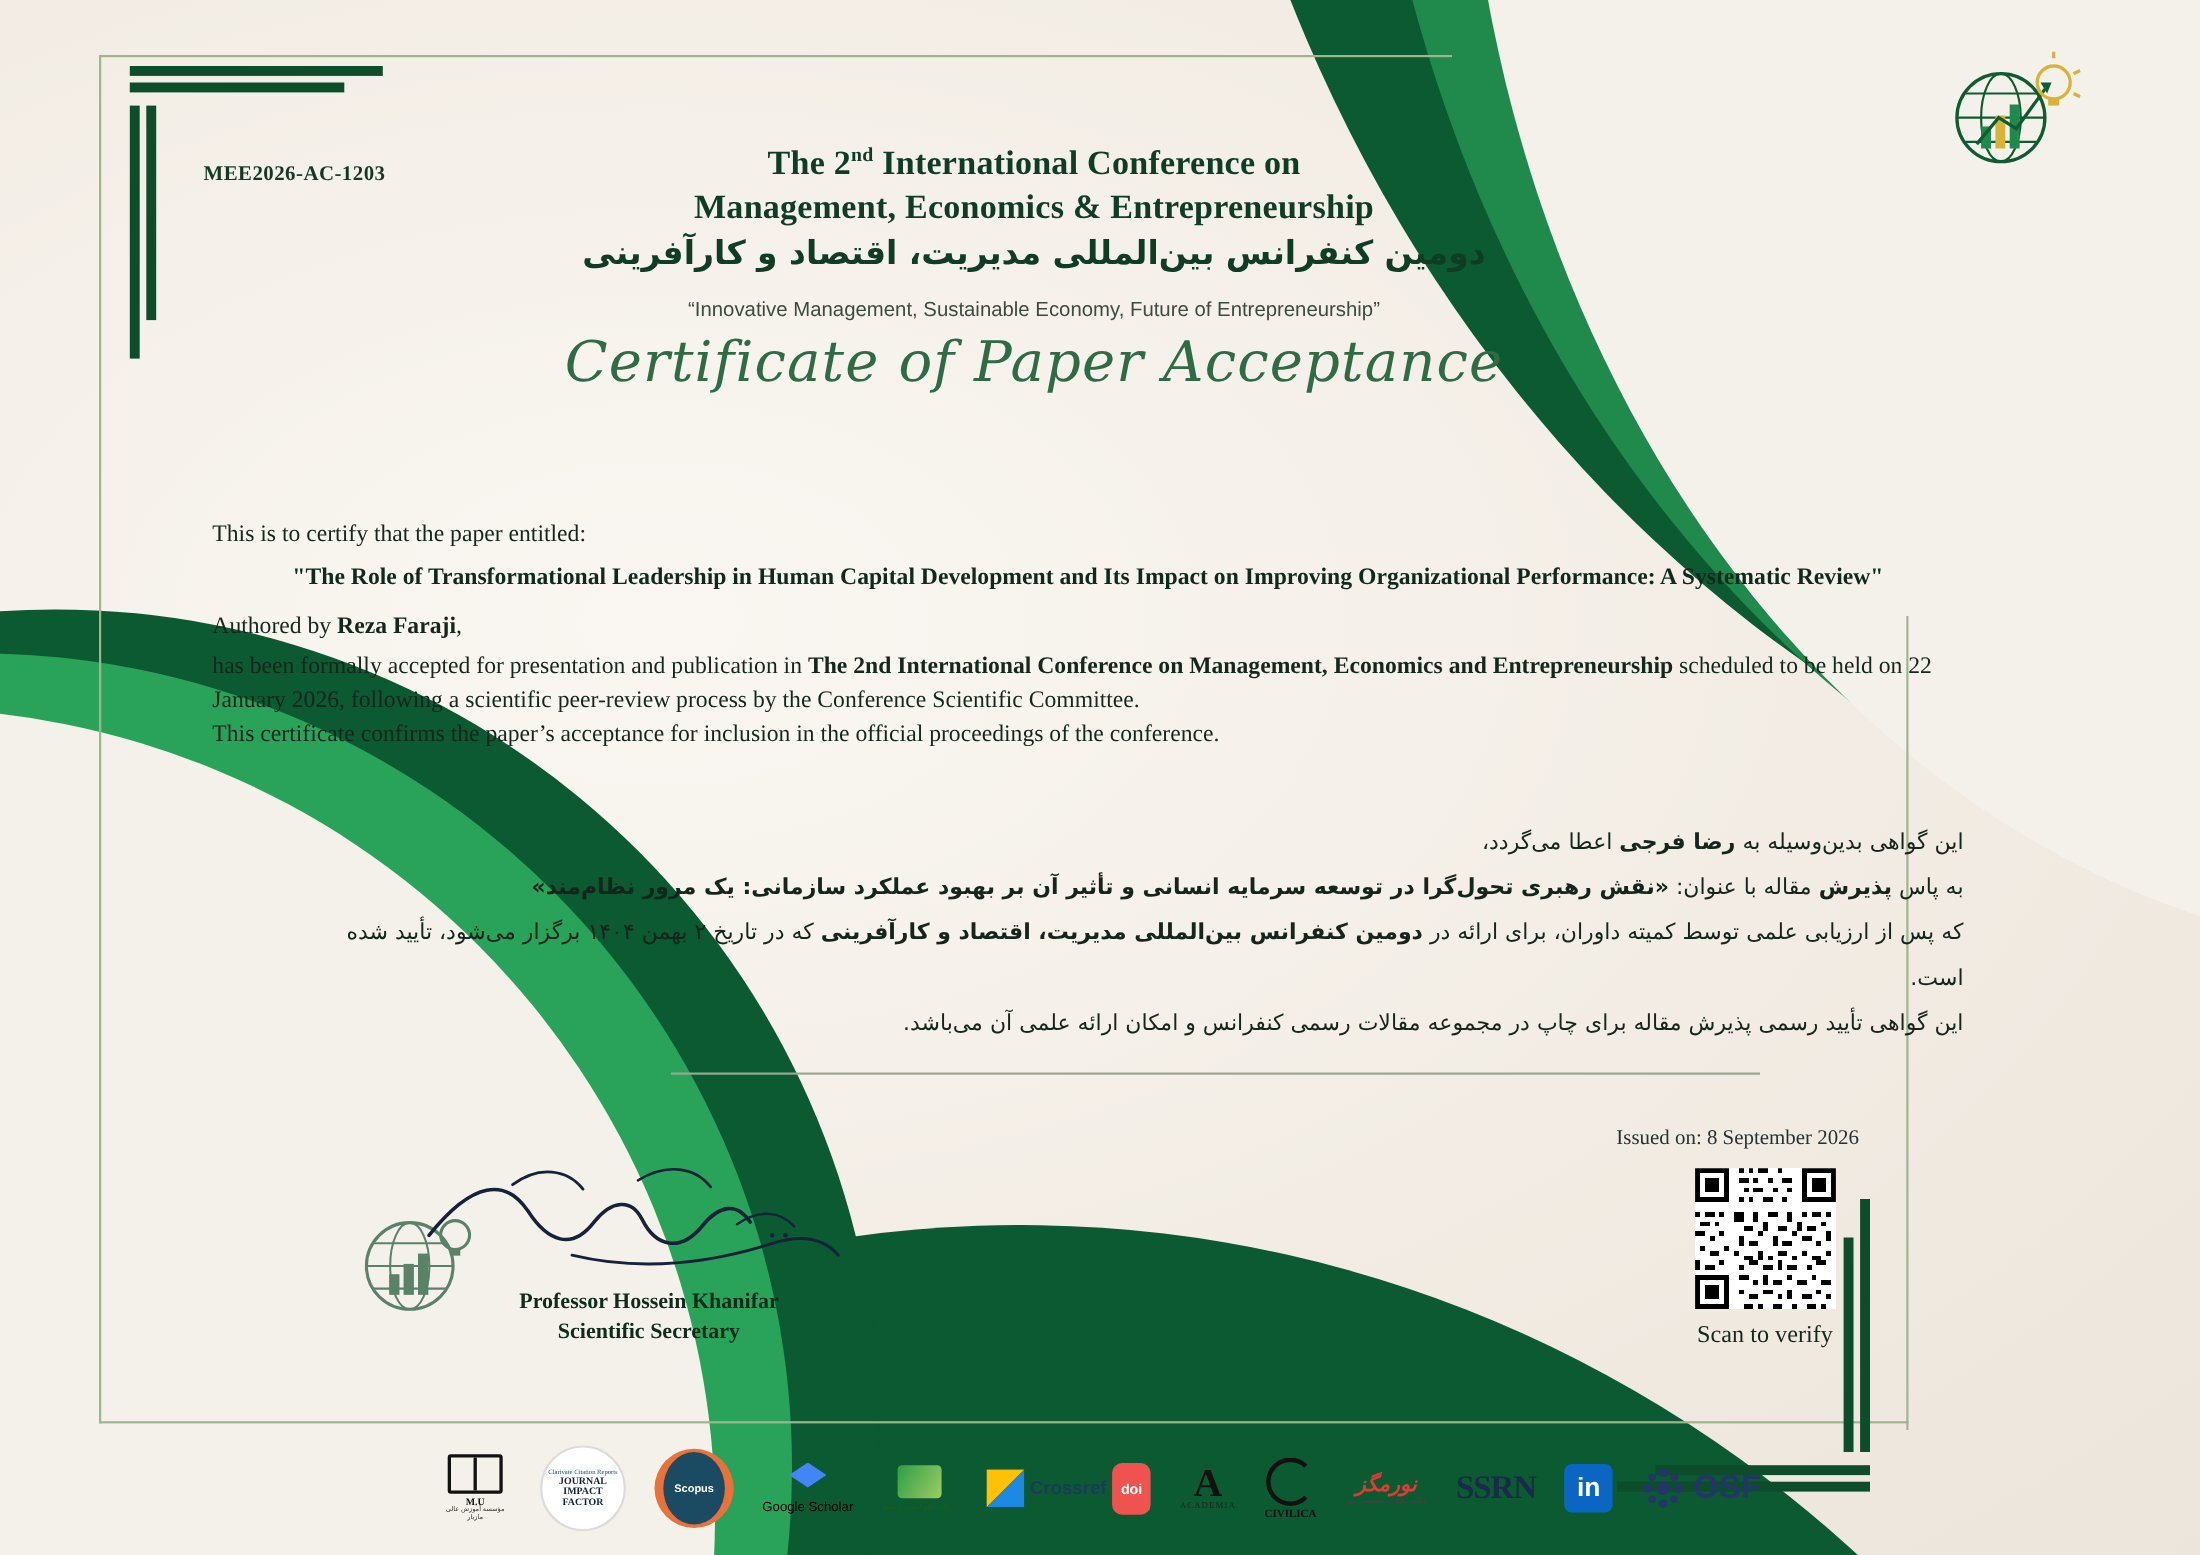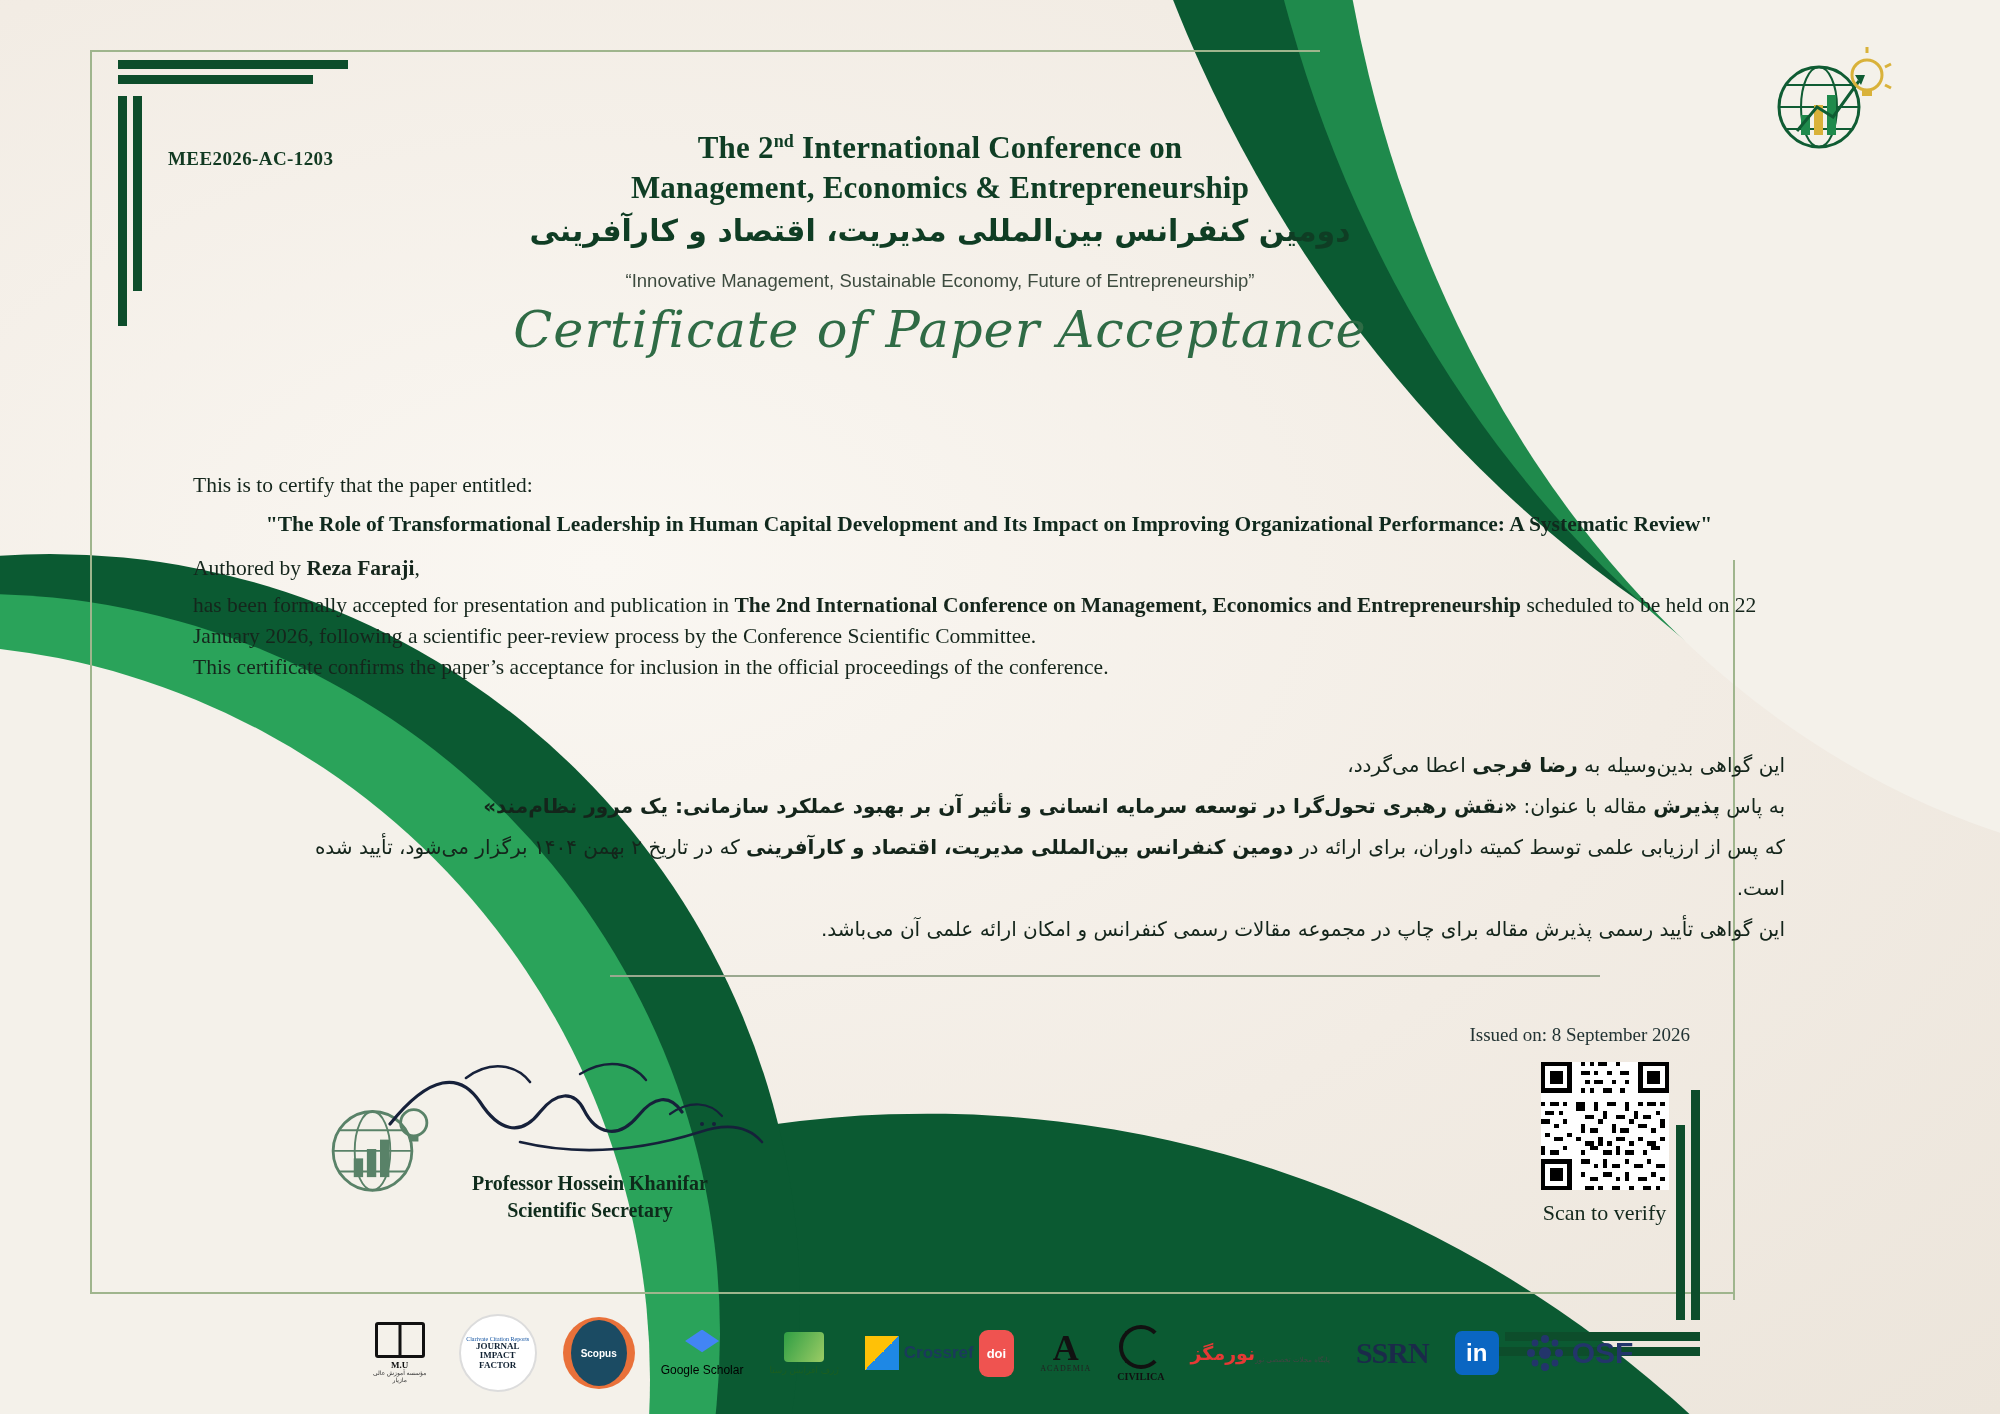"MEE2026-AC-1203" .code { left: 168px -> 185px }
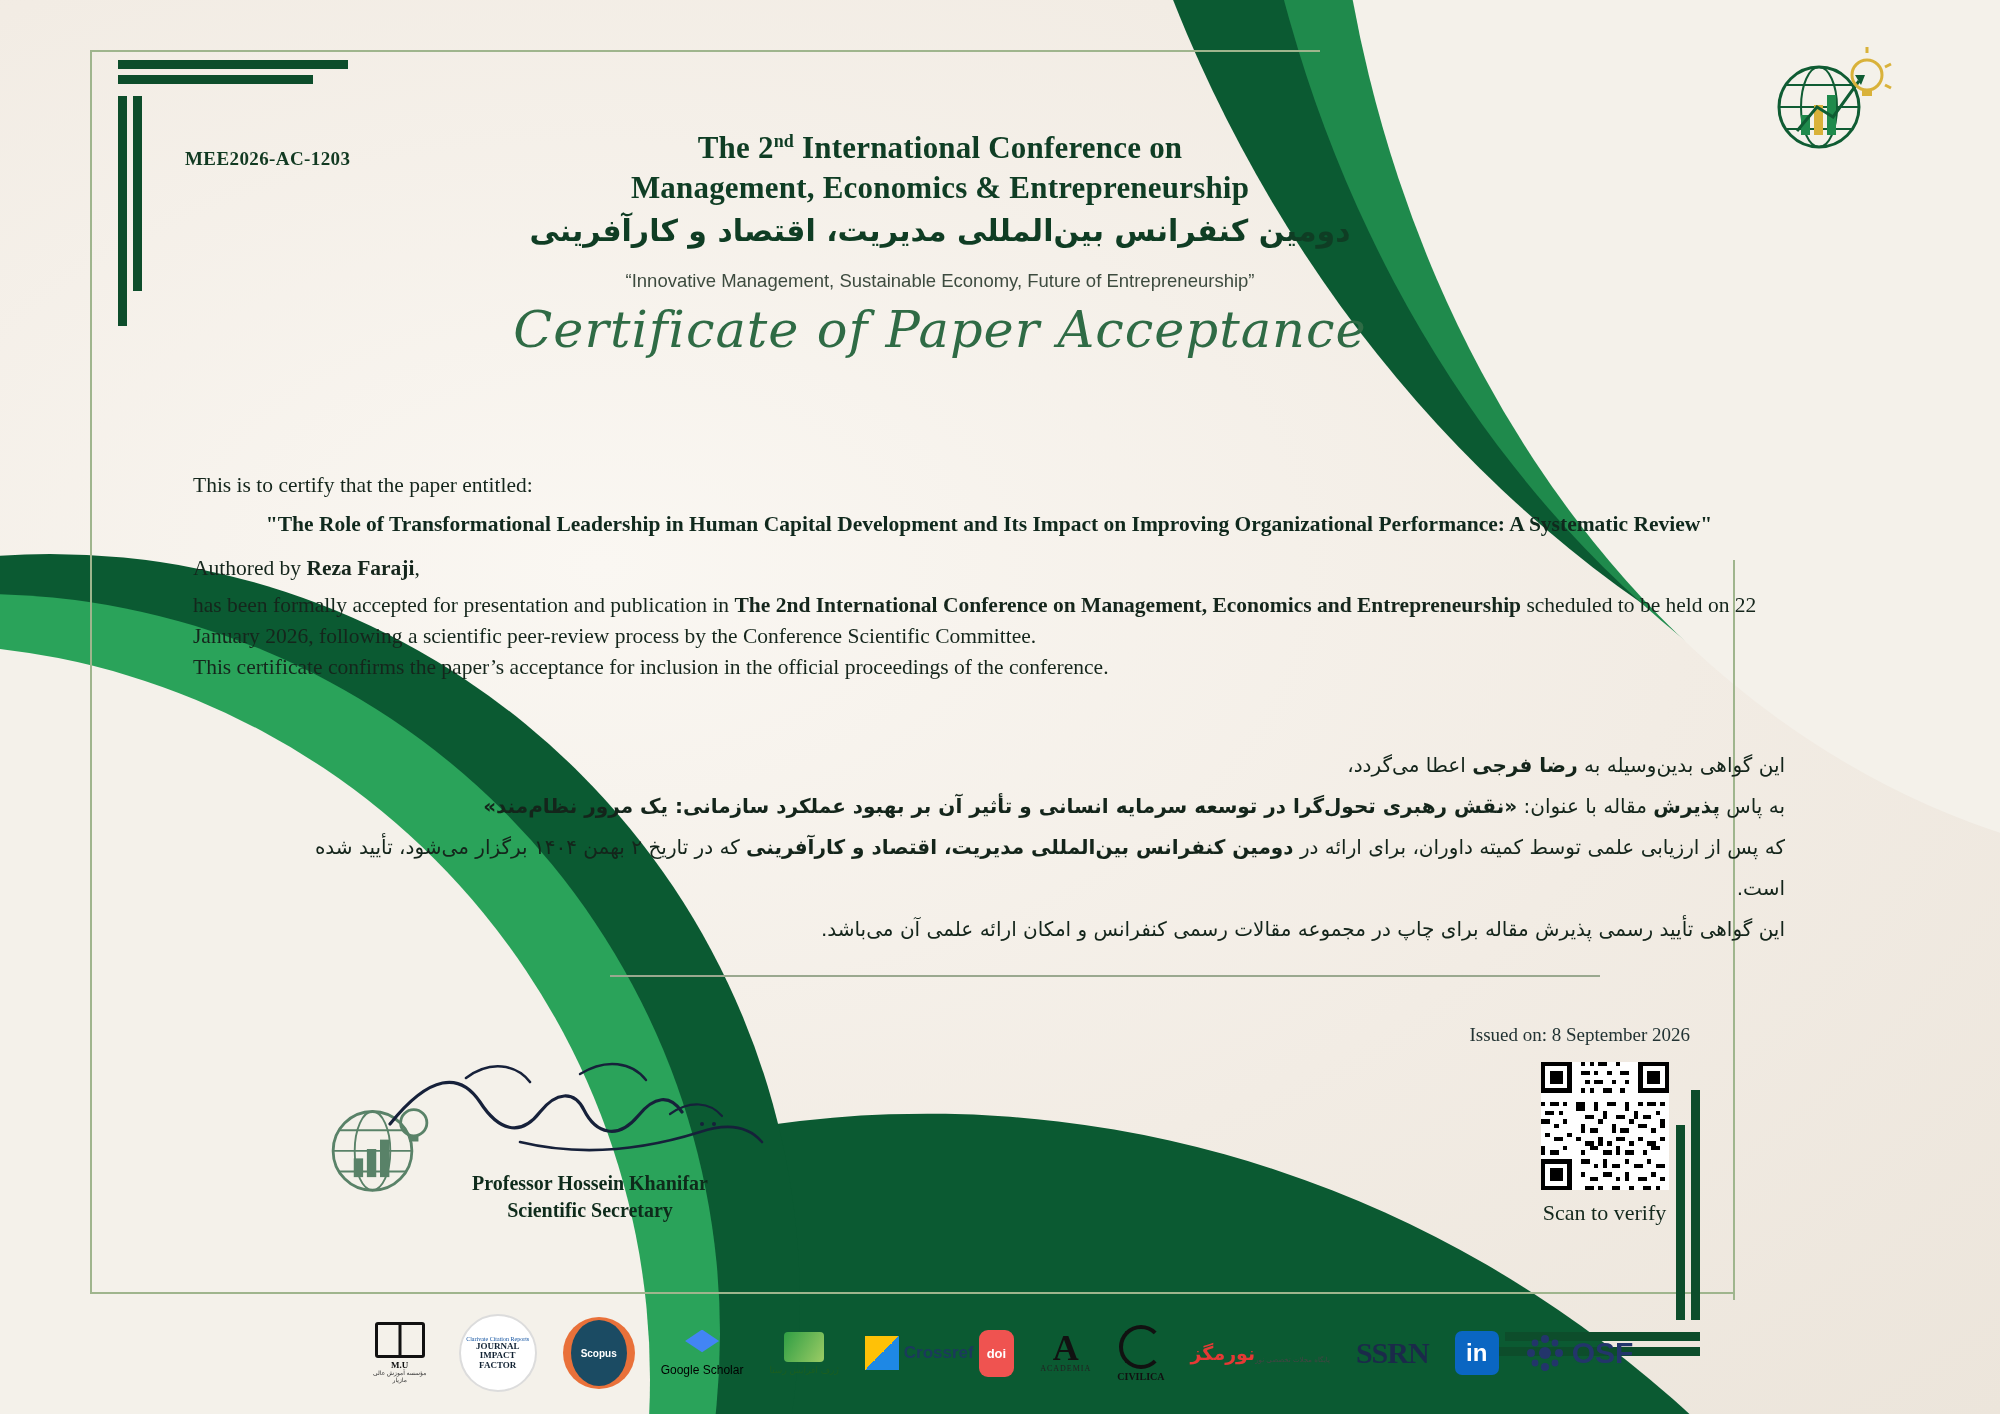"نورمگز" .noor { align-items: flex-end -> center; flex-direction: row -> column; font-style: none -> italic }
